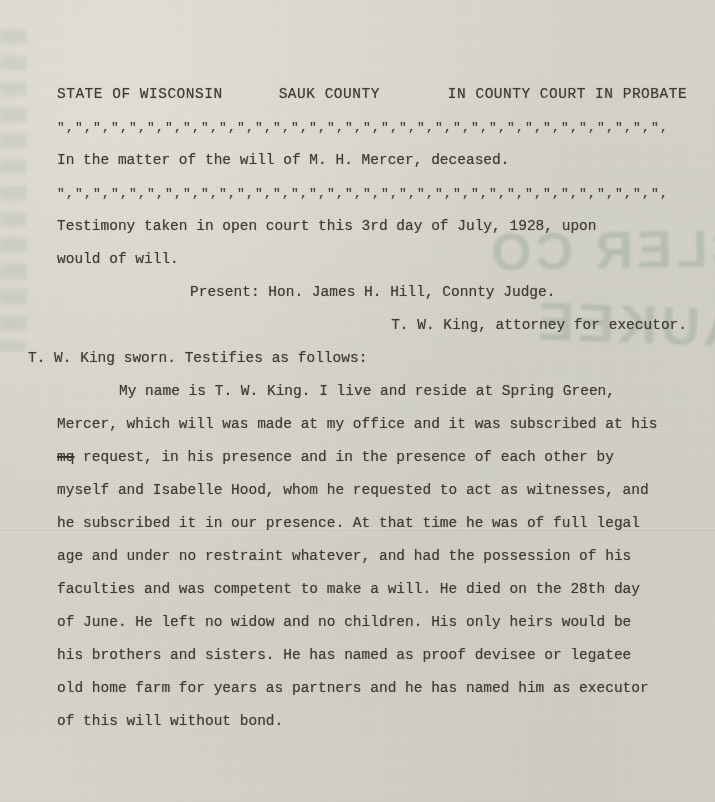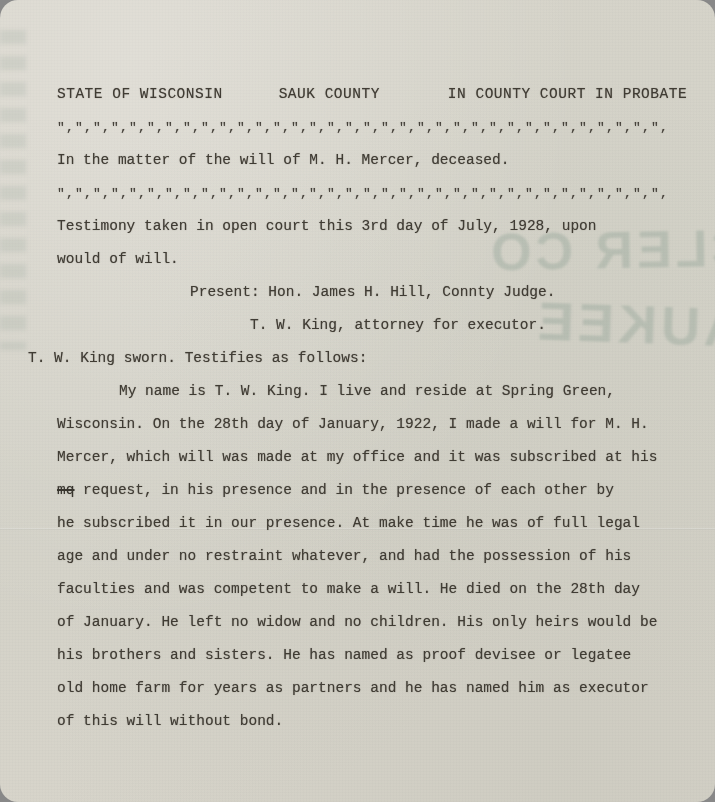"STATE OF WISCONSIN SAUK COUNTY" .paper { border-radius: 18px -> none }
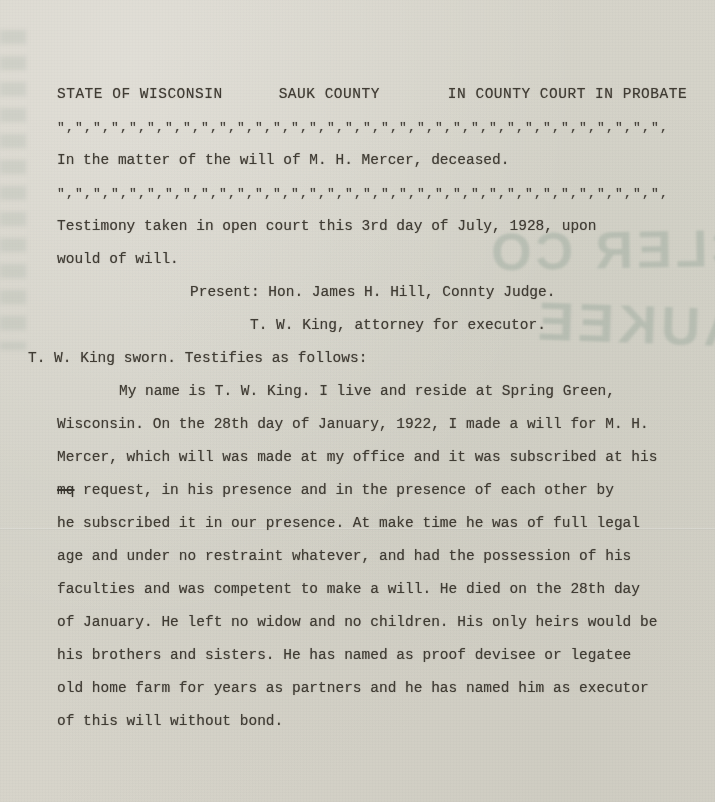"T. W. King, attorney for" .attorney { text-align: none -> right }
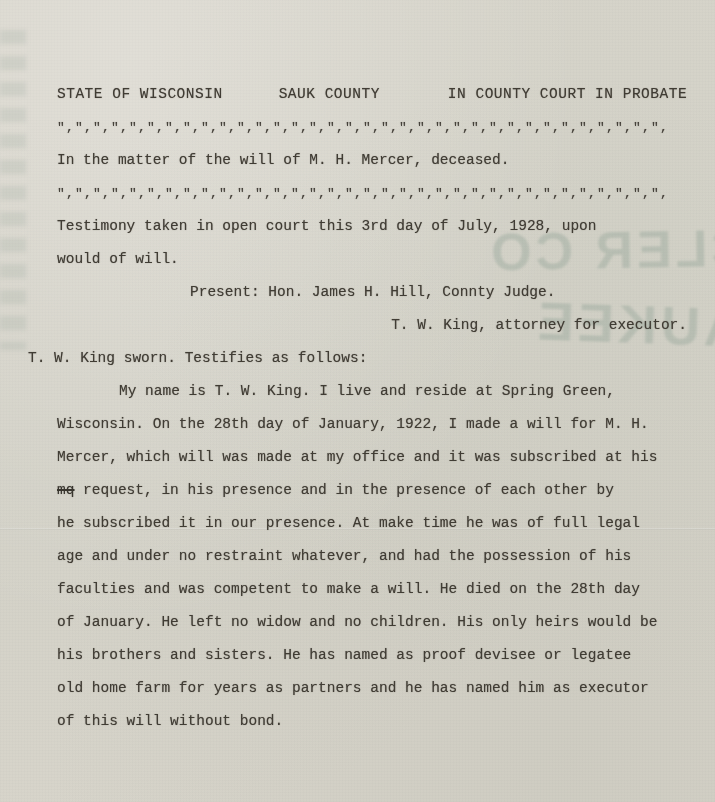"Wisconsin. On the 28th day" div.ln { html: <div>Wisconsin. On the 28th day of January, 1922, I made a will for M. H.</div> -> none }
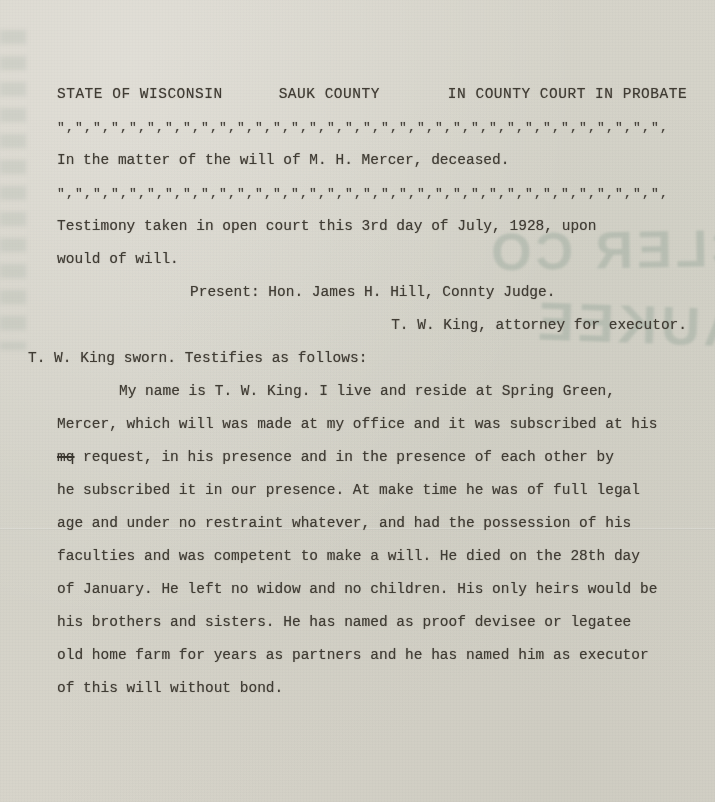"myself and Isabelle Hood, whom" div.ln { html: none -> <div>myself and Isabelle Hood, whom he requested to act as witnesses, and</div> }
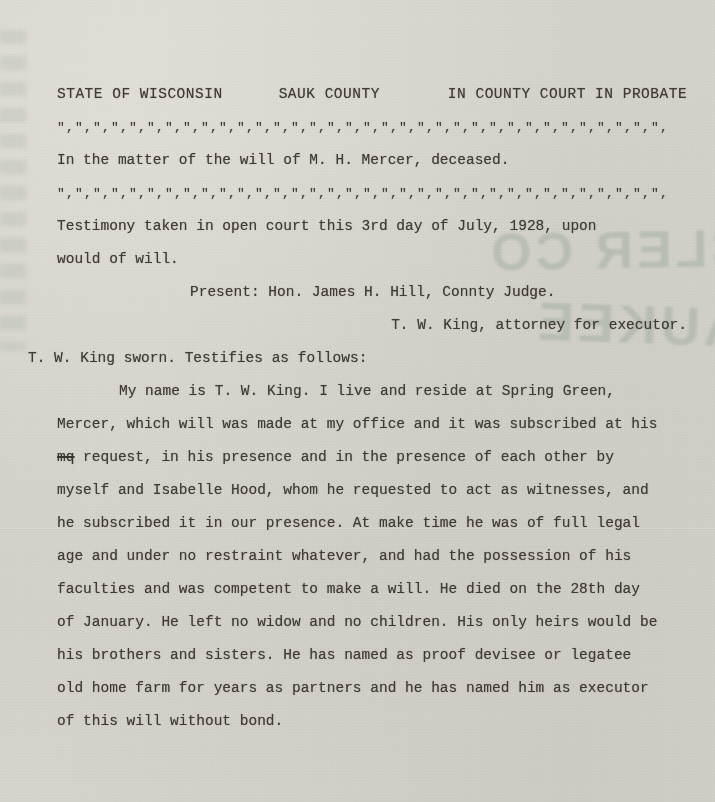"he subscribed it in our" div.ln { text: make -> that }
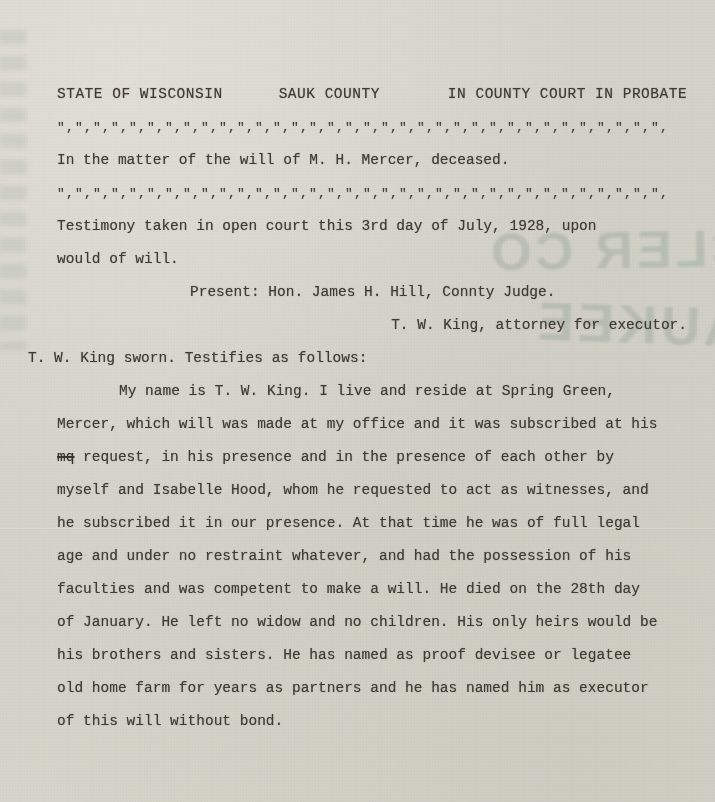"of January. He left no" div.ln { text: January -> June }
